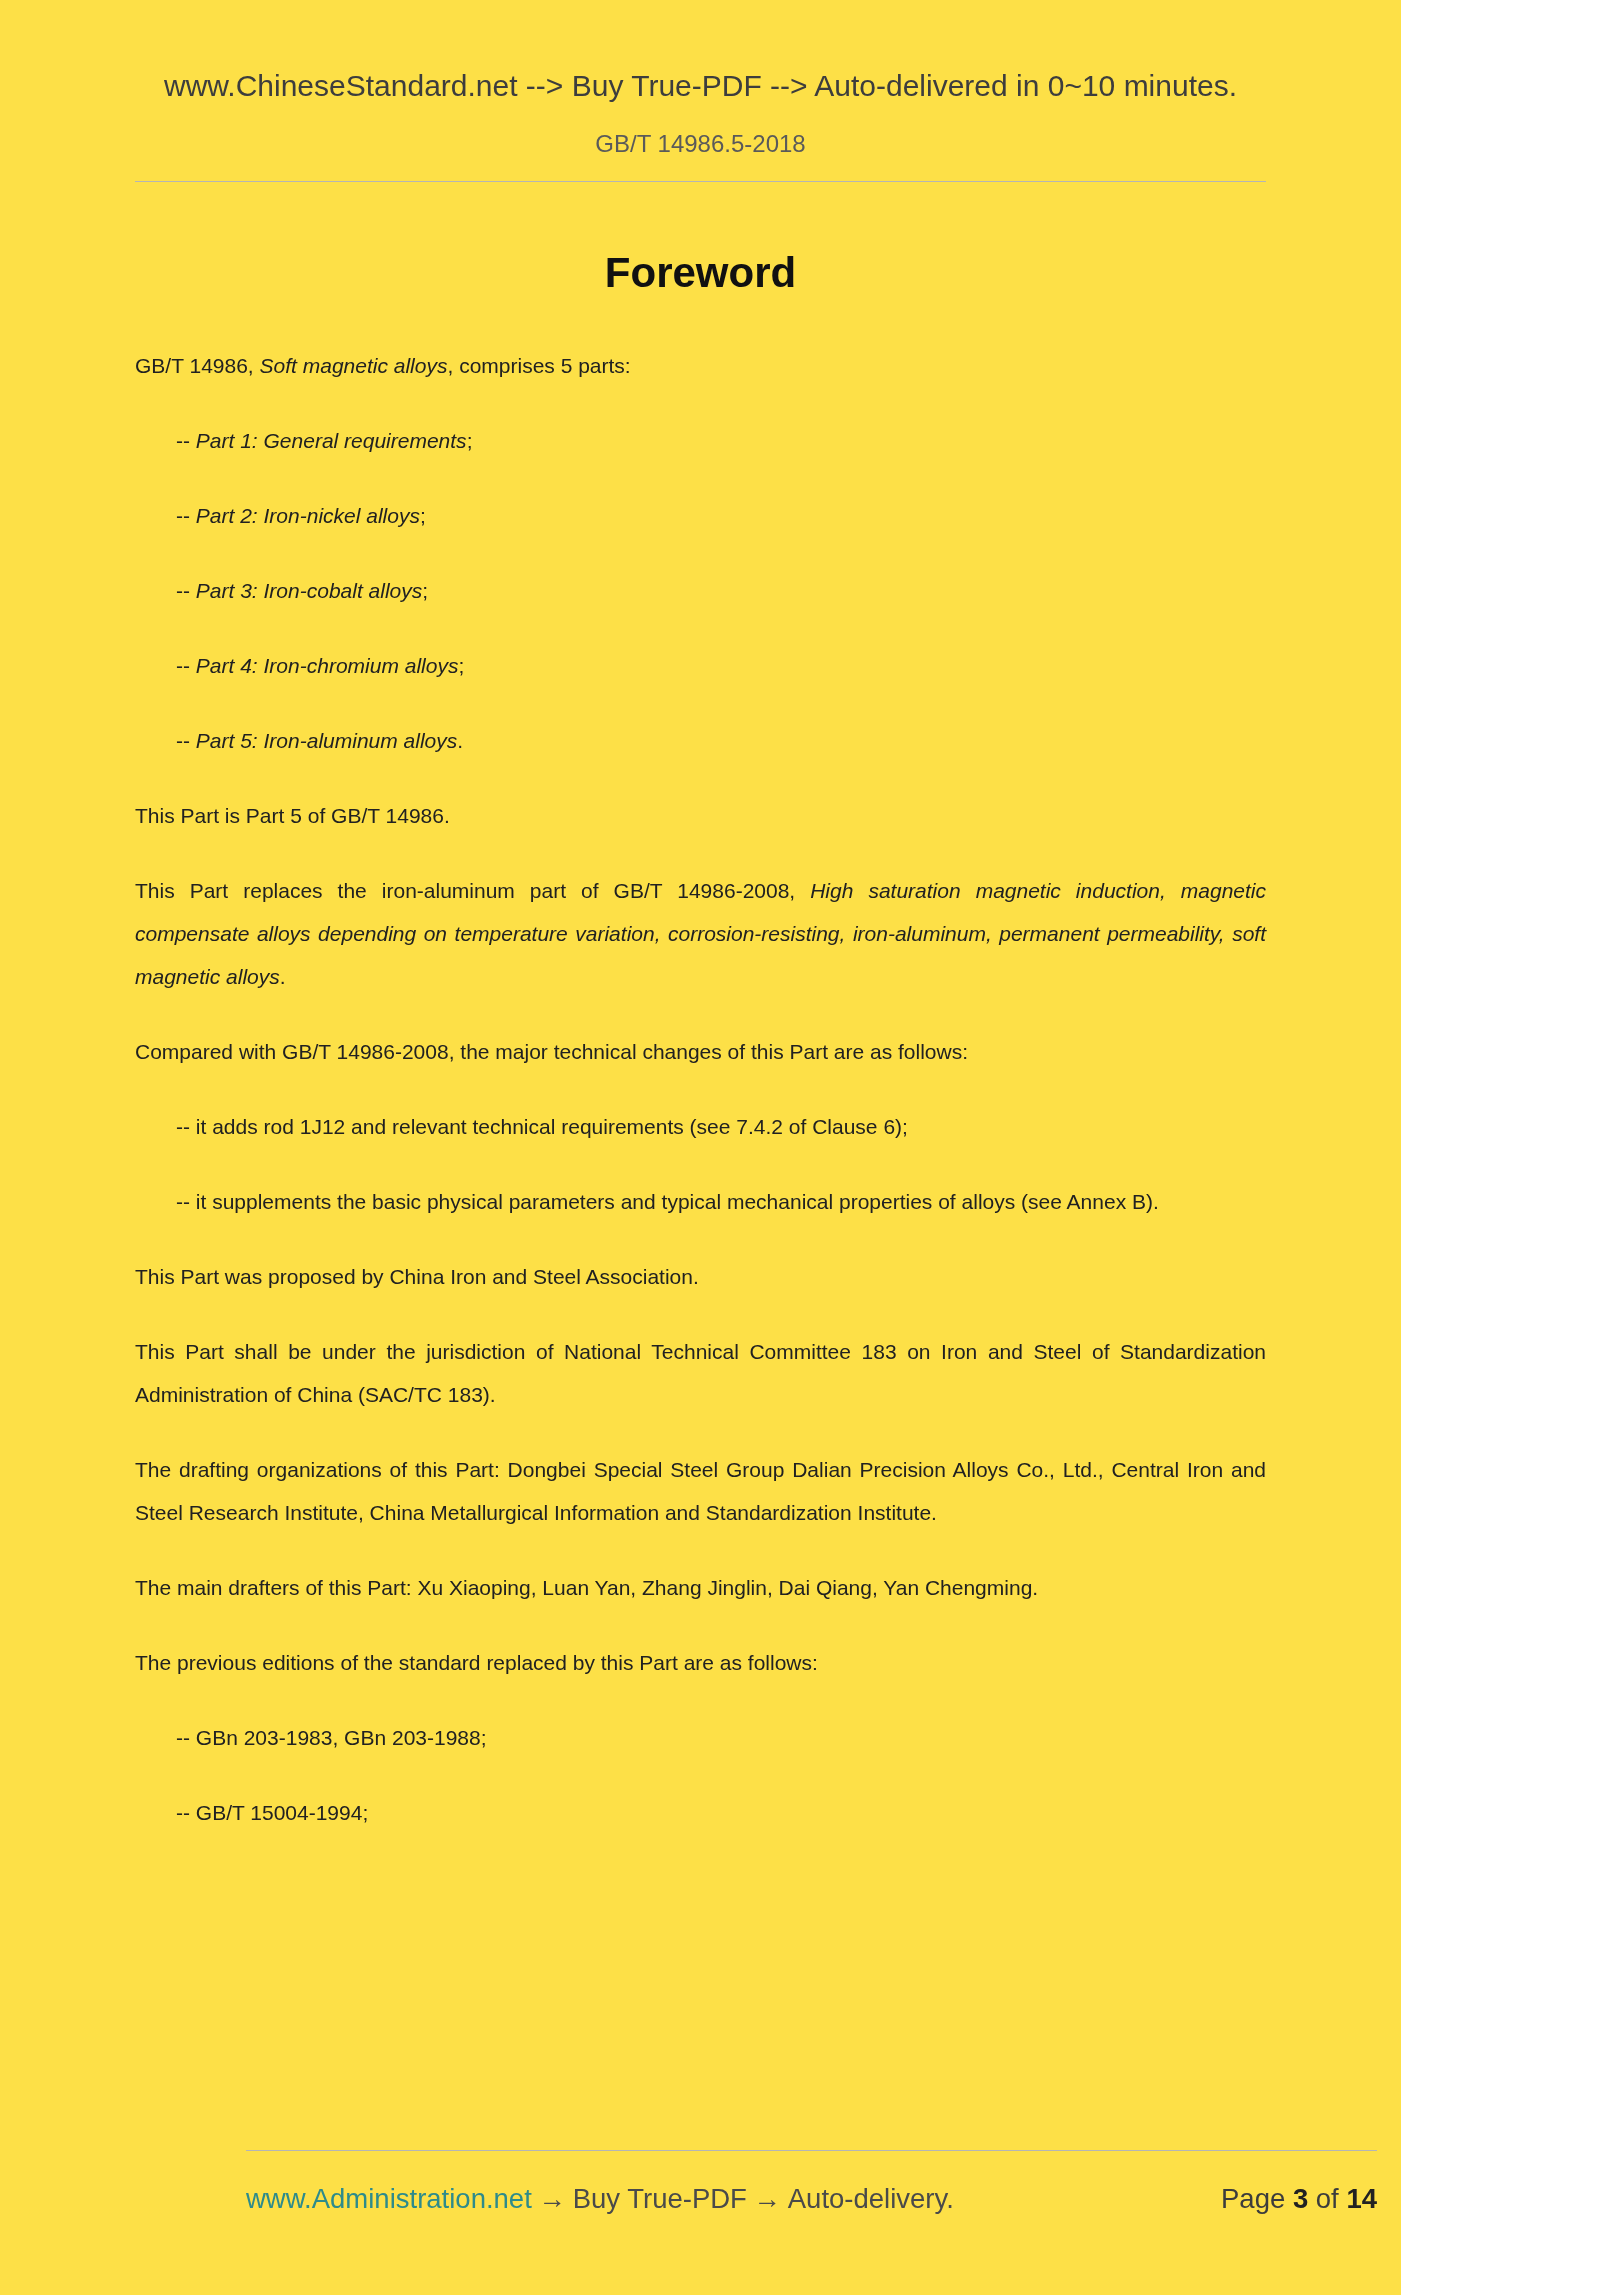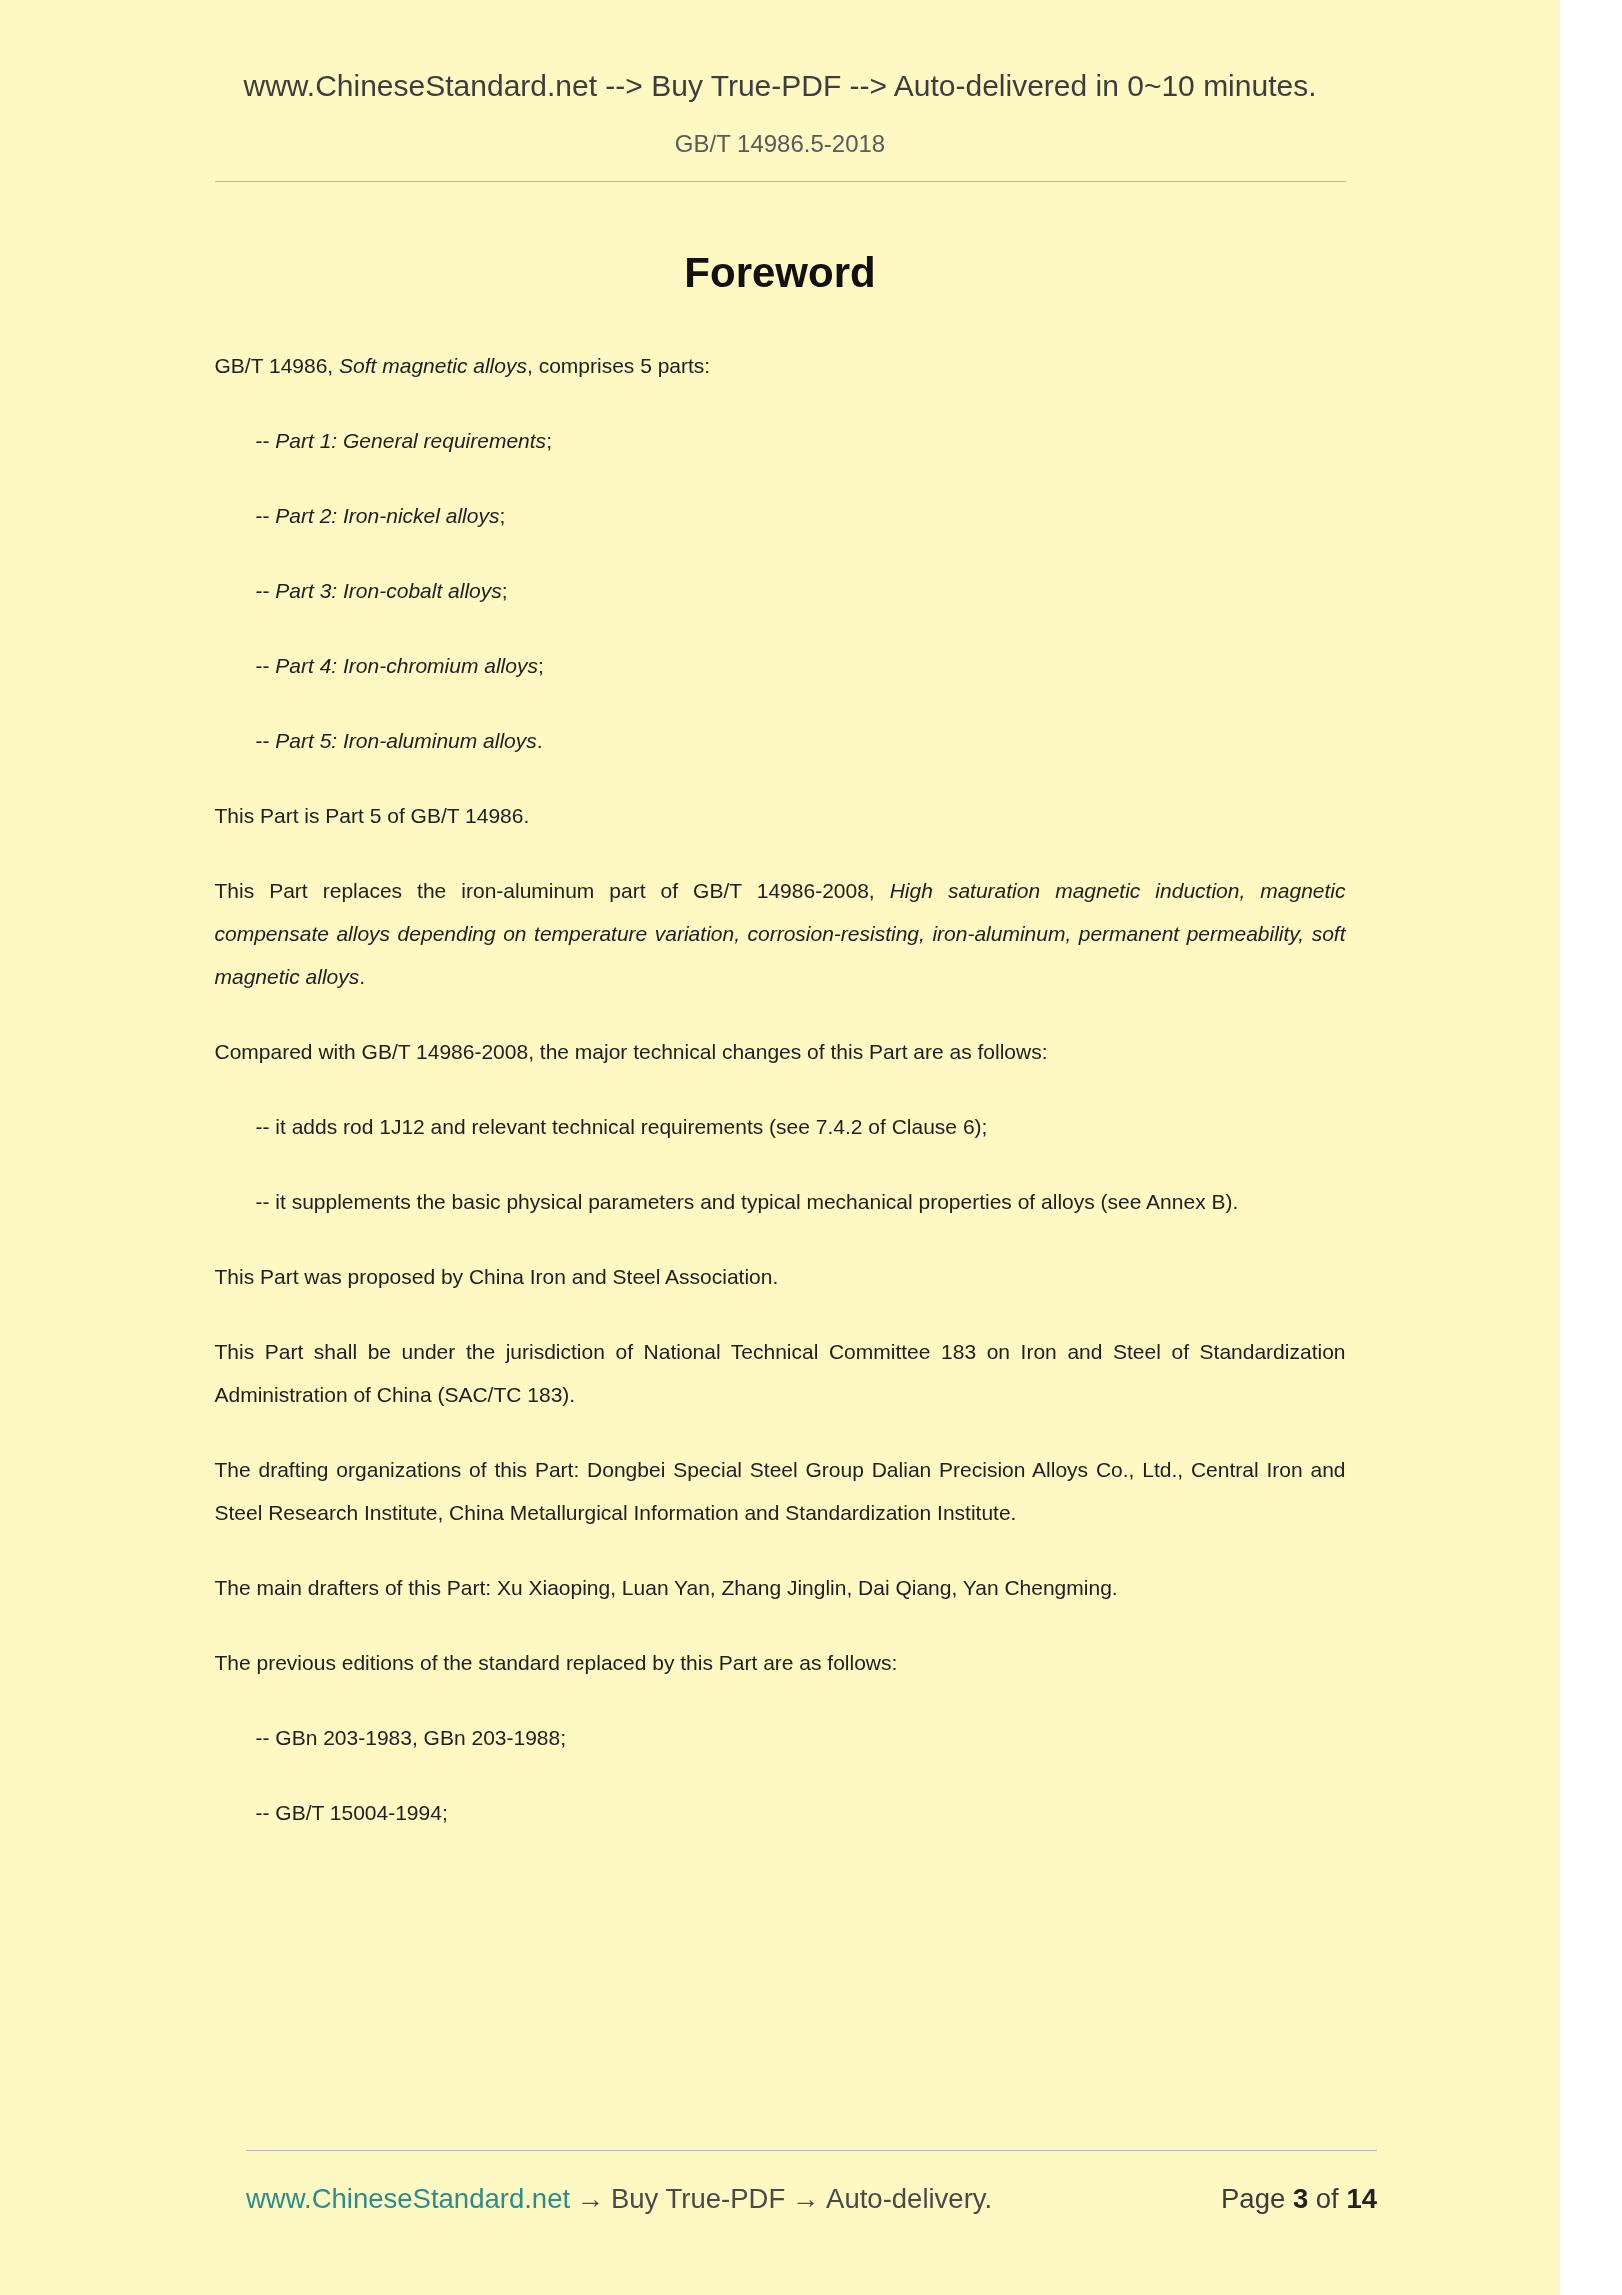"www.ChineseStandard.net --> Buy True-PDF" .page { background: #fef9c3 -> #fde047; width: 1560px -> 1401px }
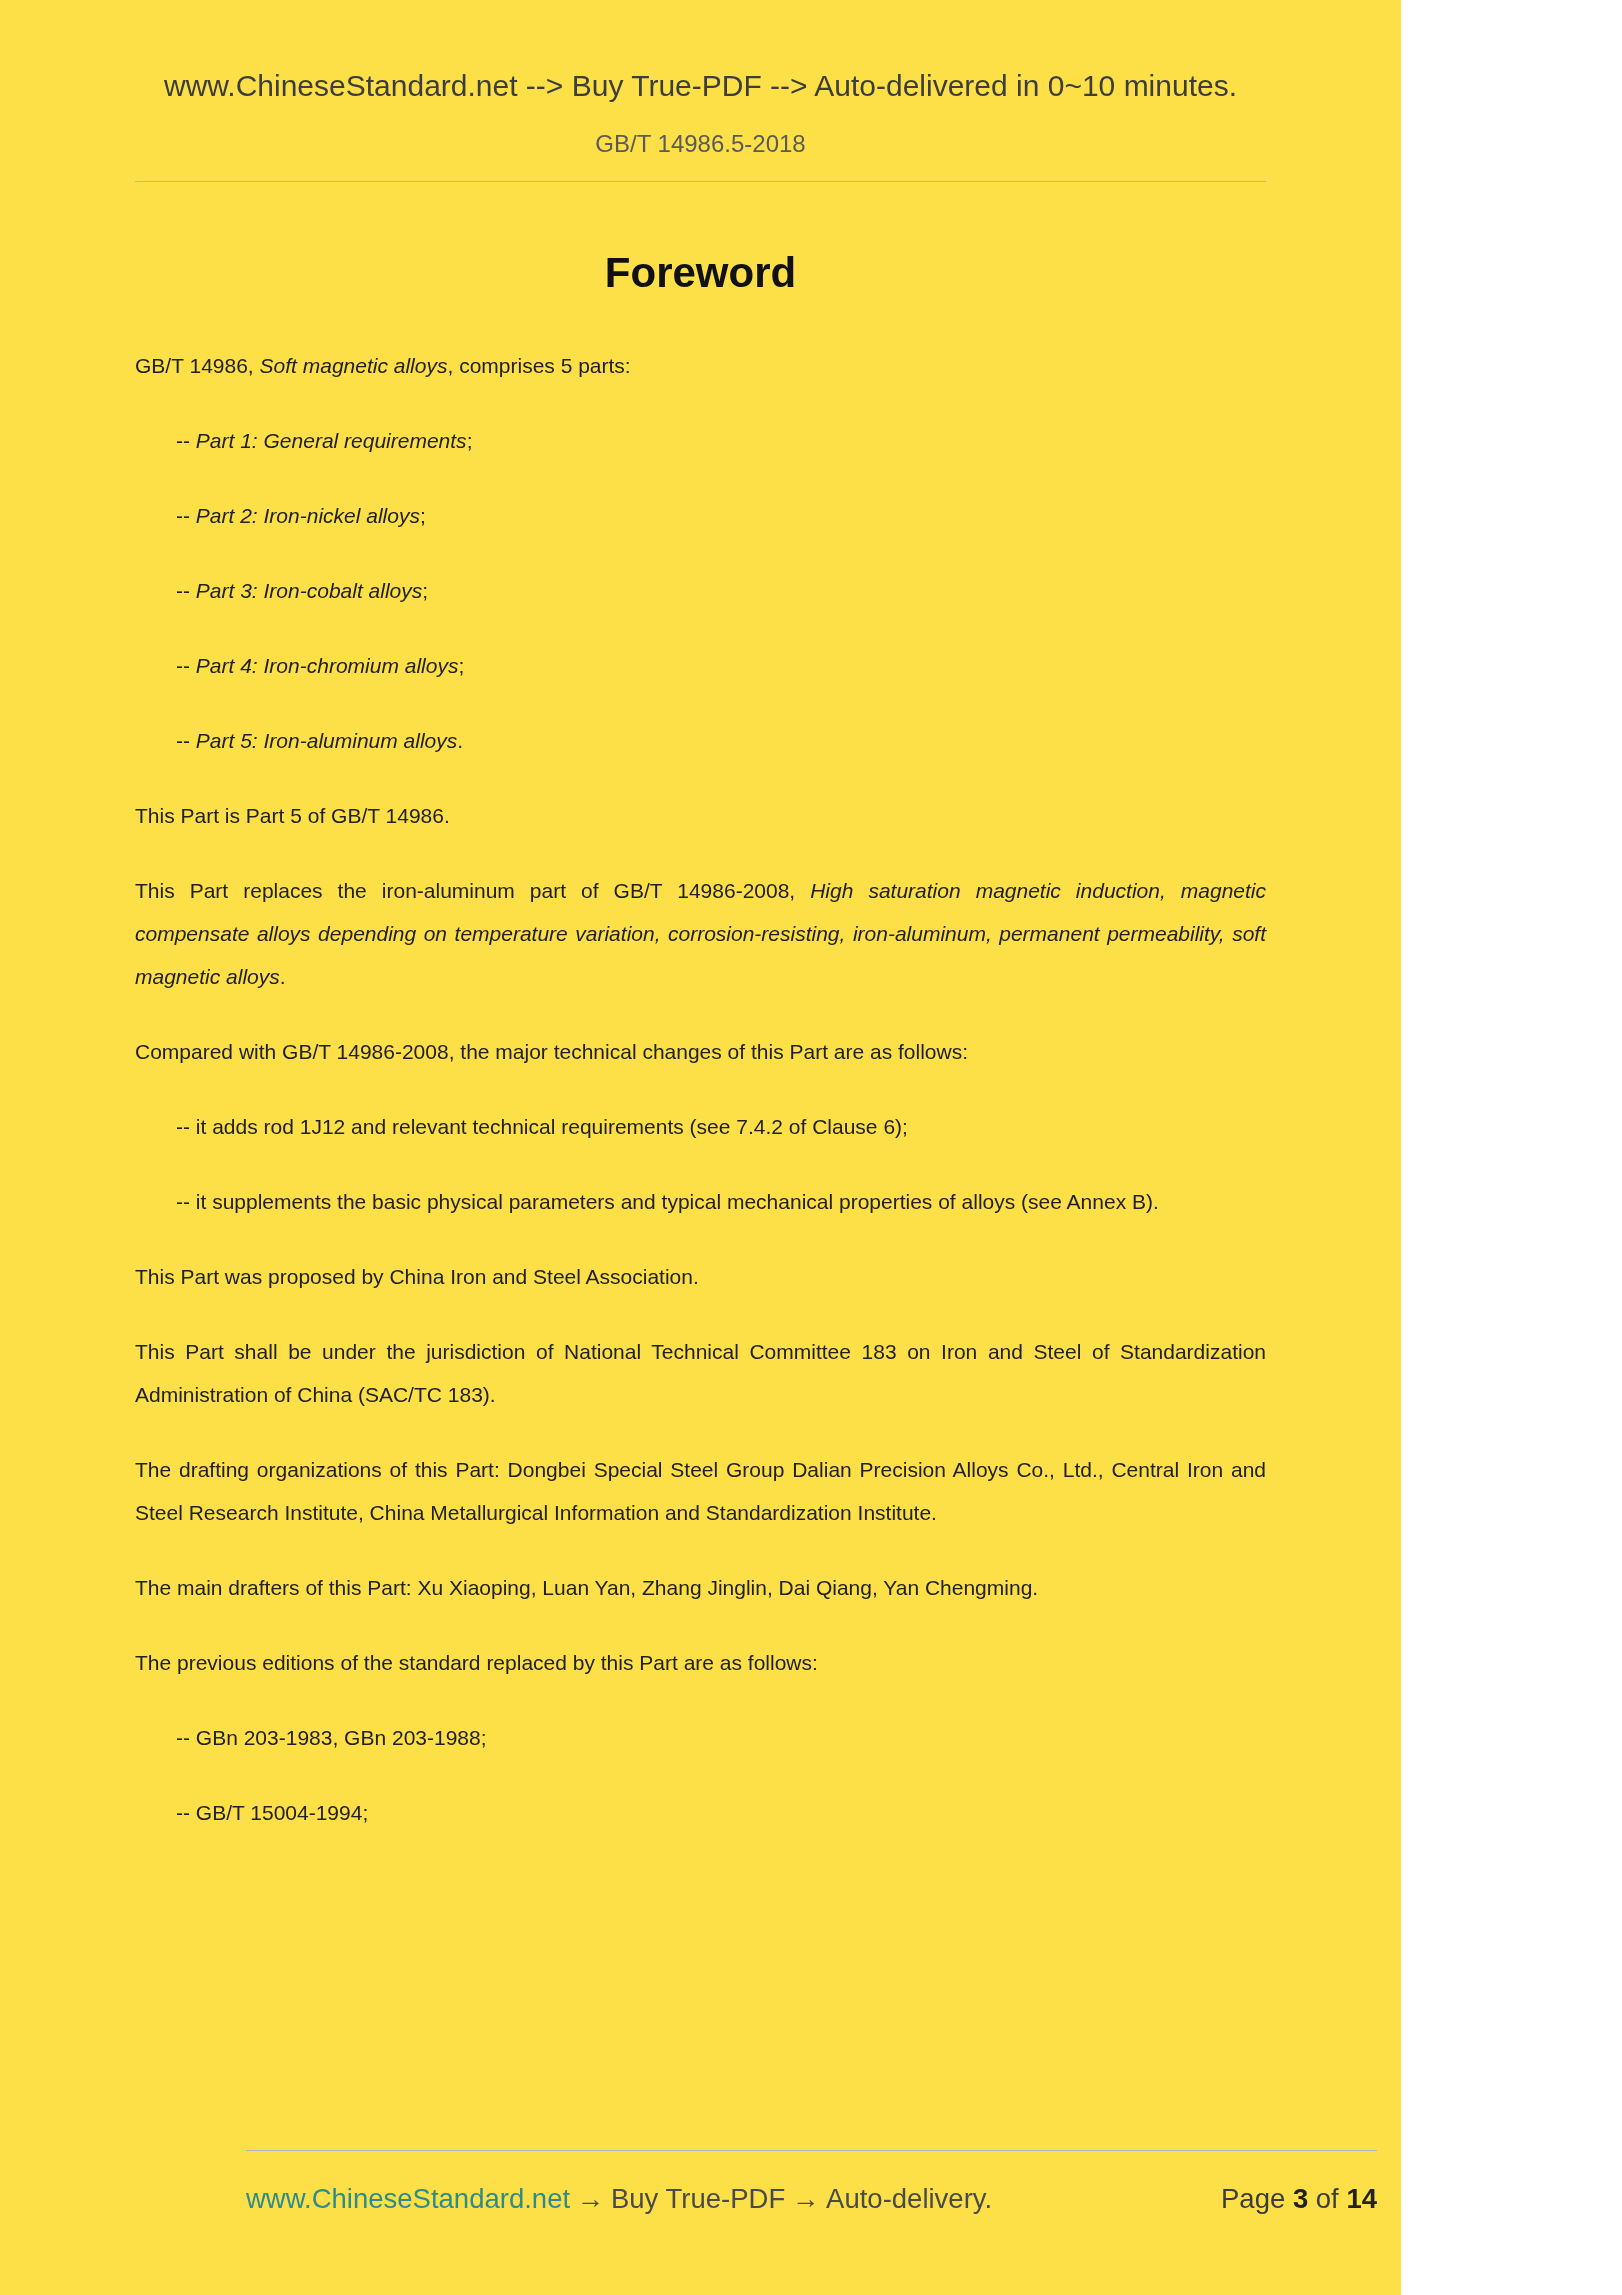"www.ChineseStandard.net" span.site { text: www.ChineseStandard.net -> www.Administration.net }
